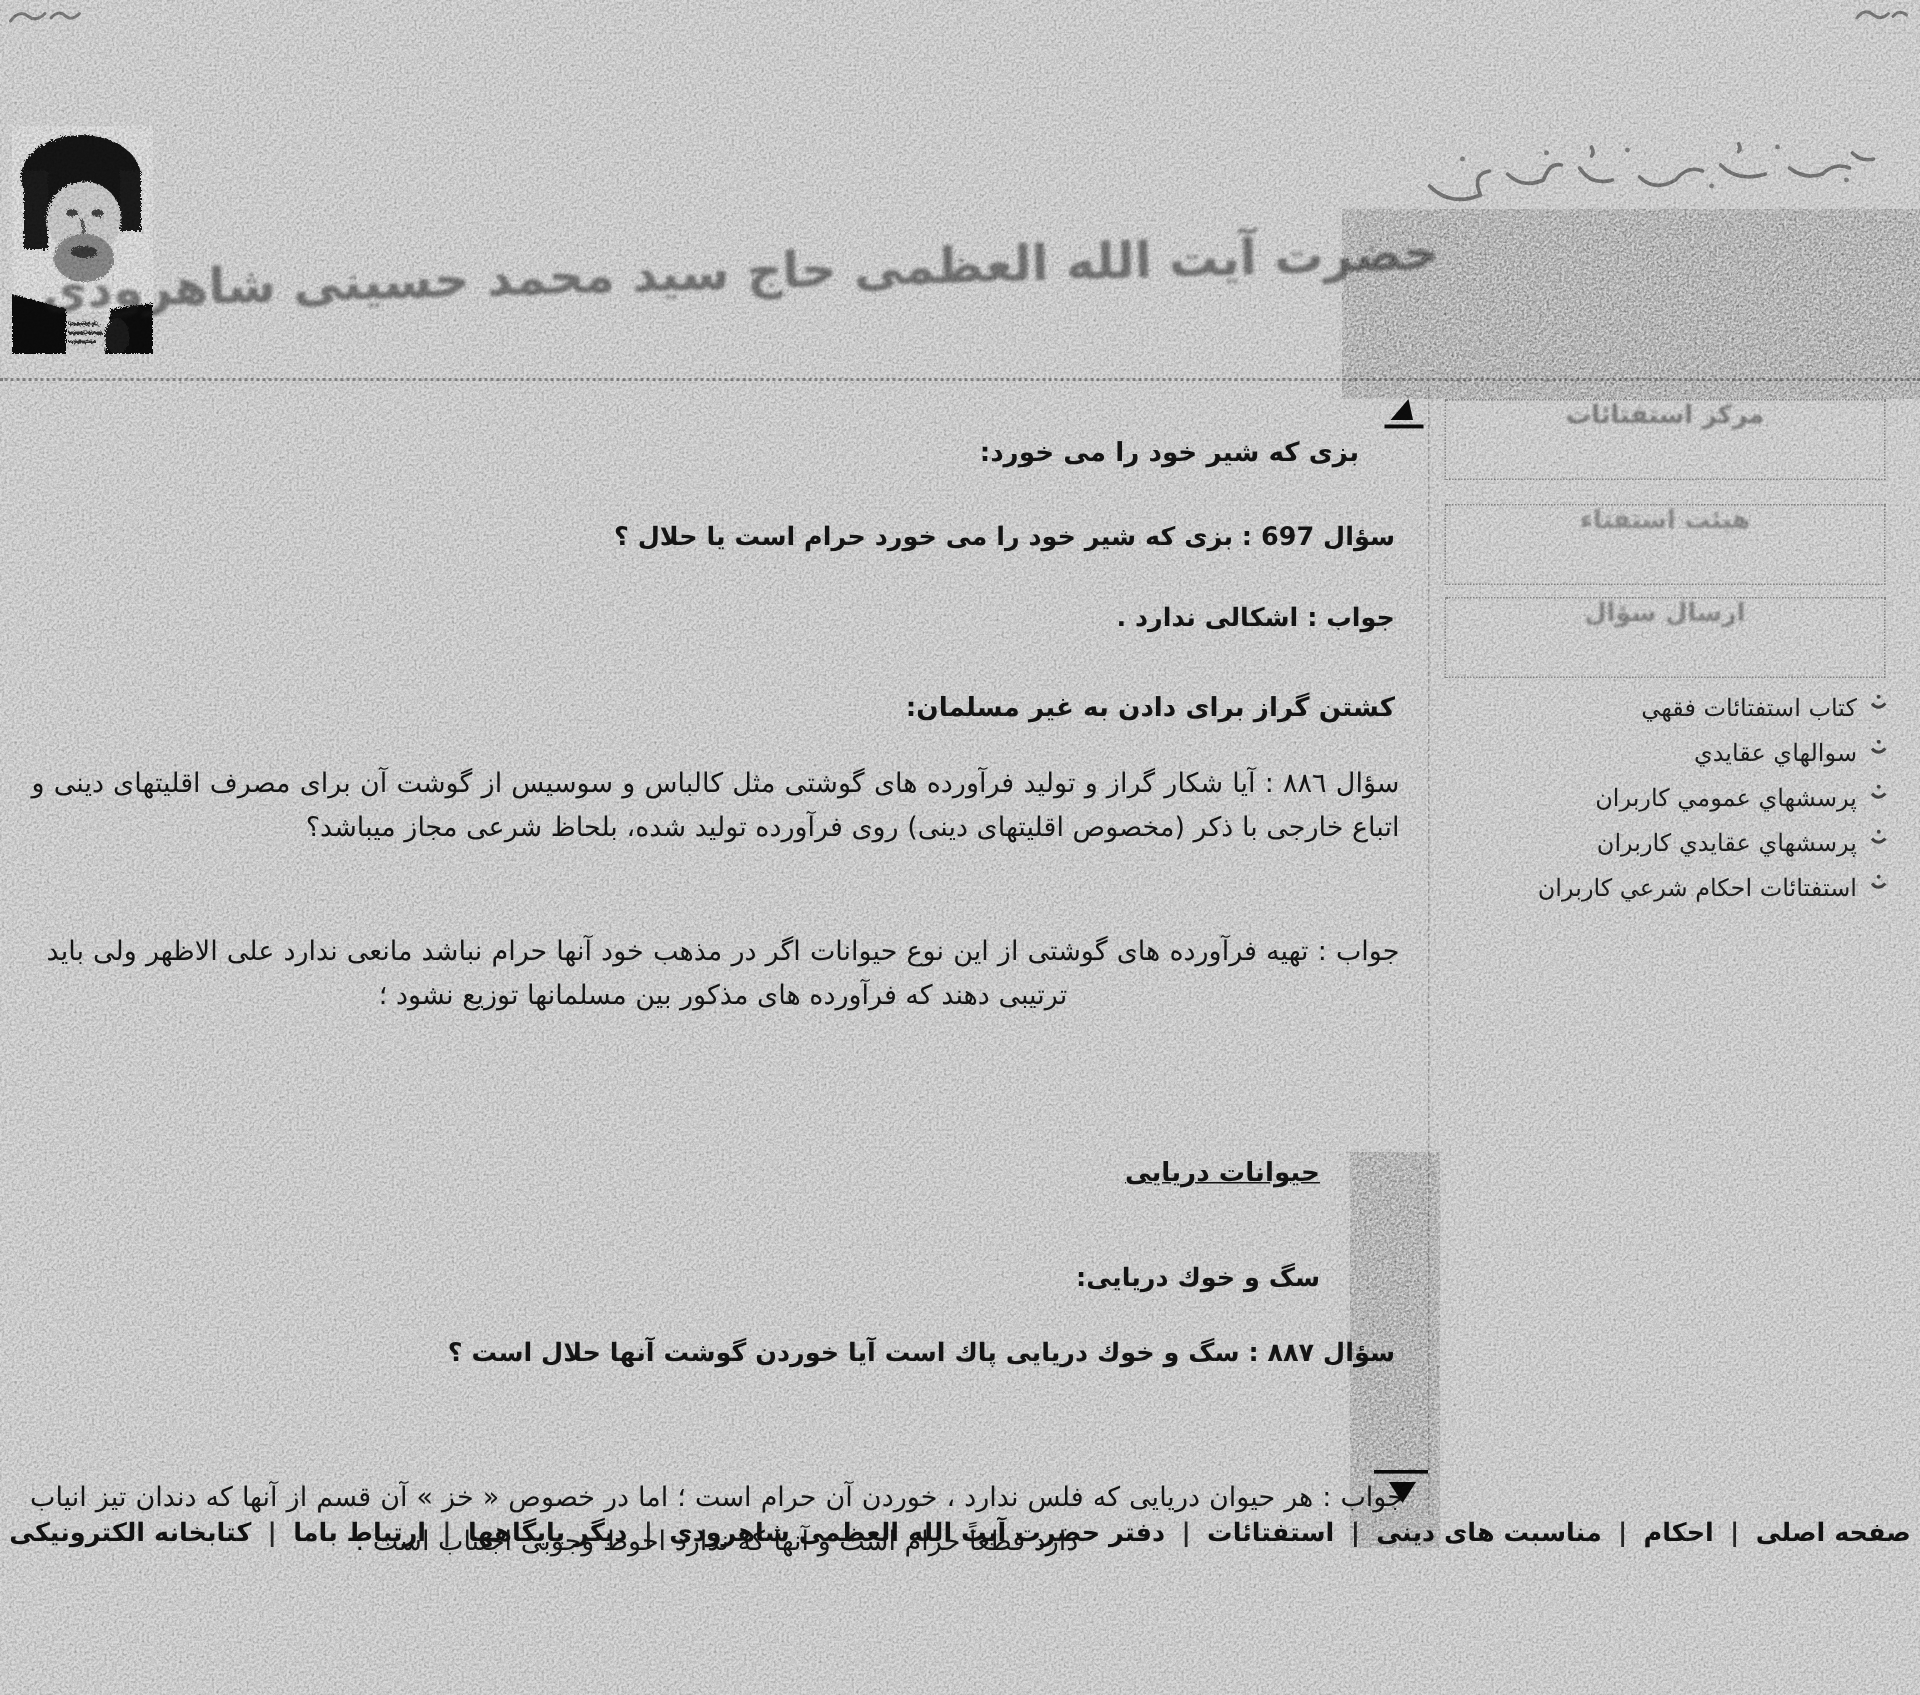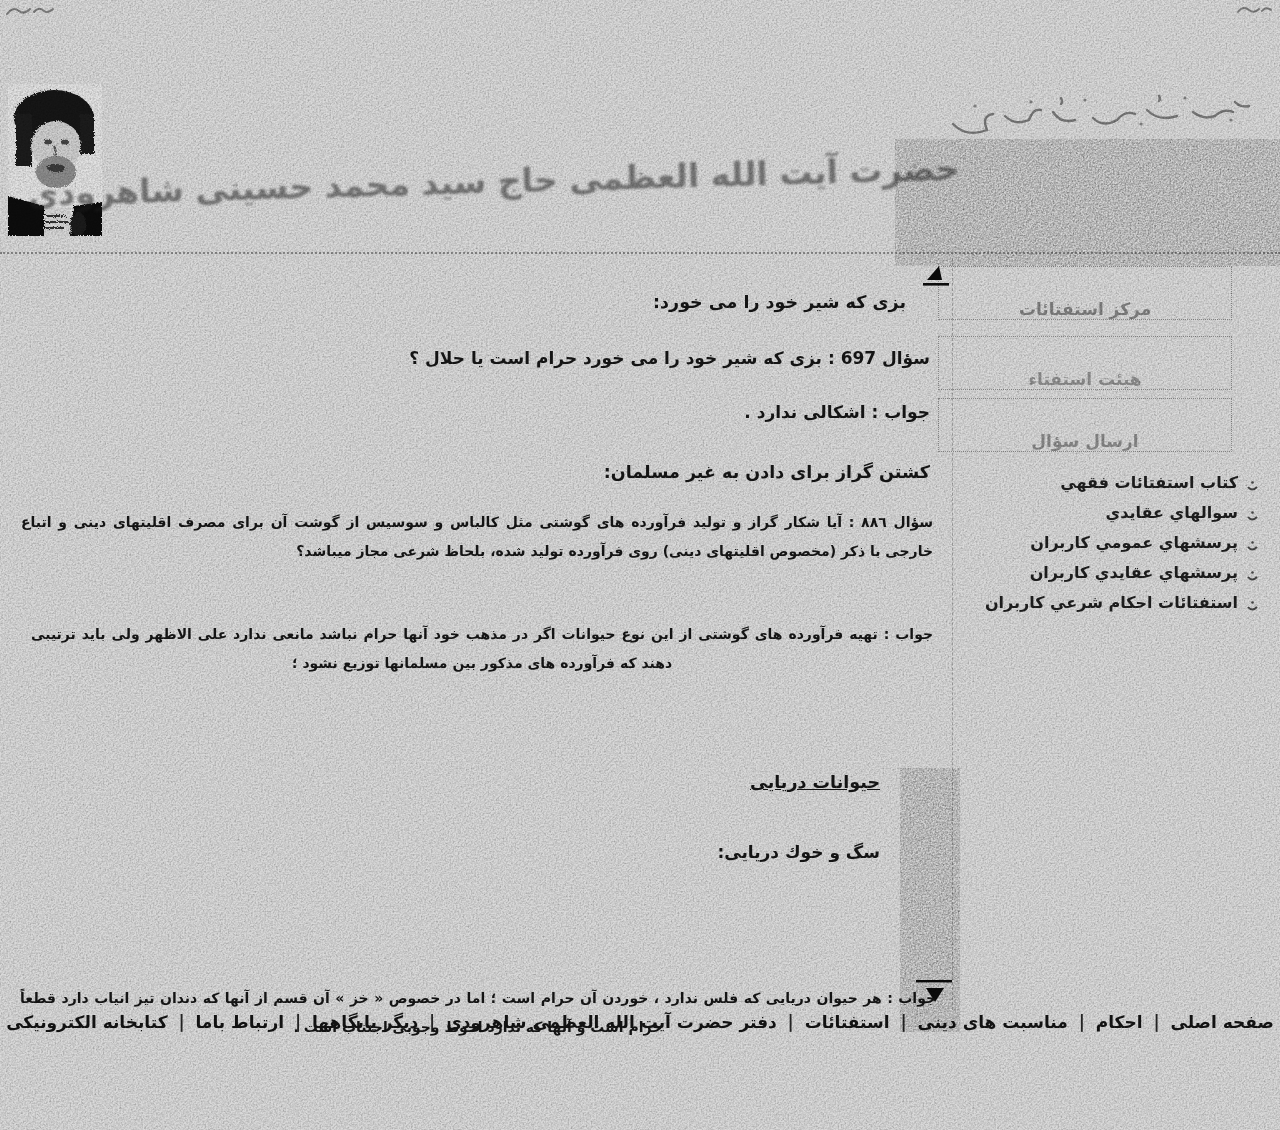"مرکز استفتائات" .side-box { align-items: flex-end -> flex-start; left: 938px -> 963px }
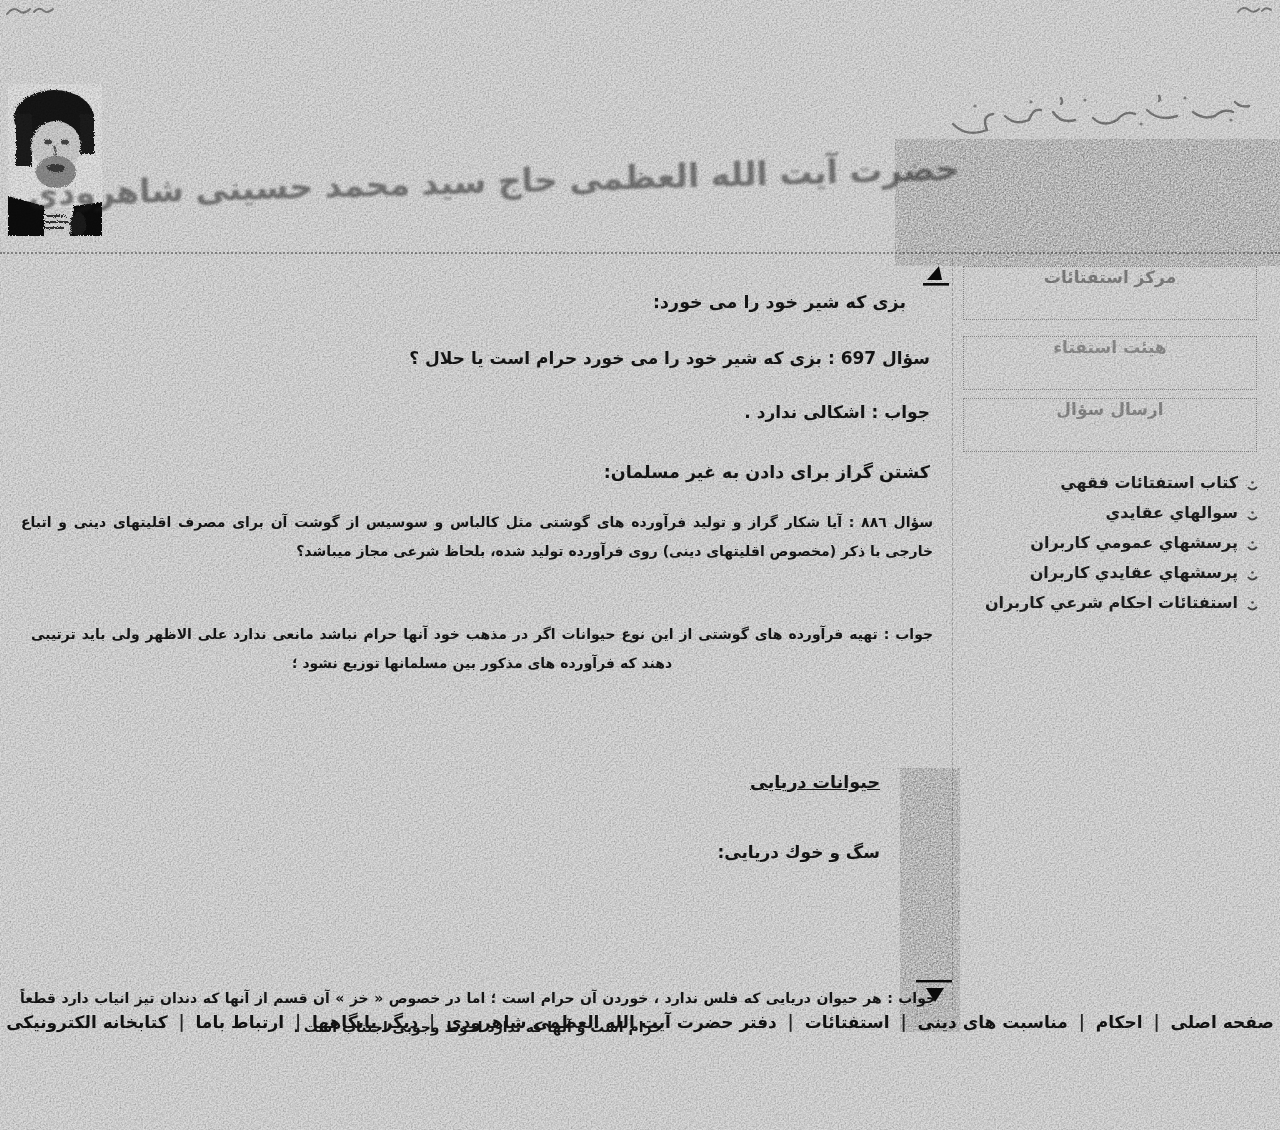"كتاب استفتائات فقهي" .menu-item { align-items: flex-end -> flex-start; font-weight: bold -> normal }
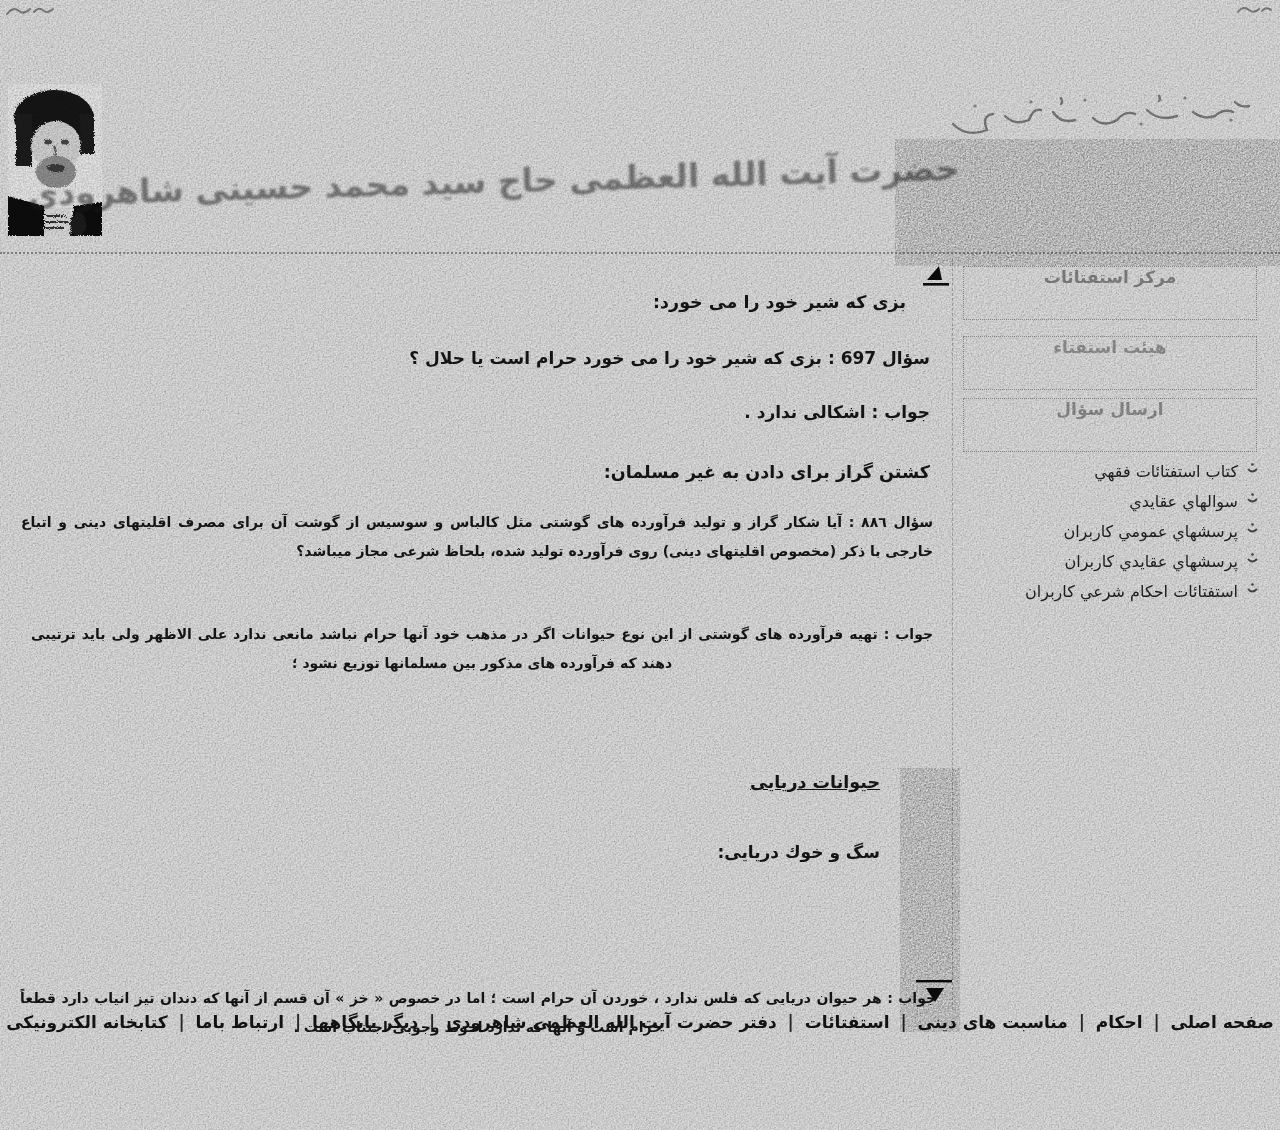"سؤال ٨٨٦ : آیا شکار" .c-par { font-size: 14px -> 18px; font-weight: bold -> normal }
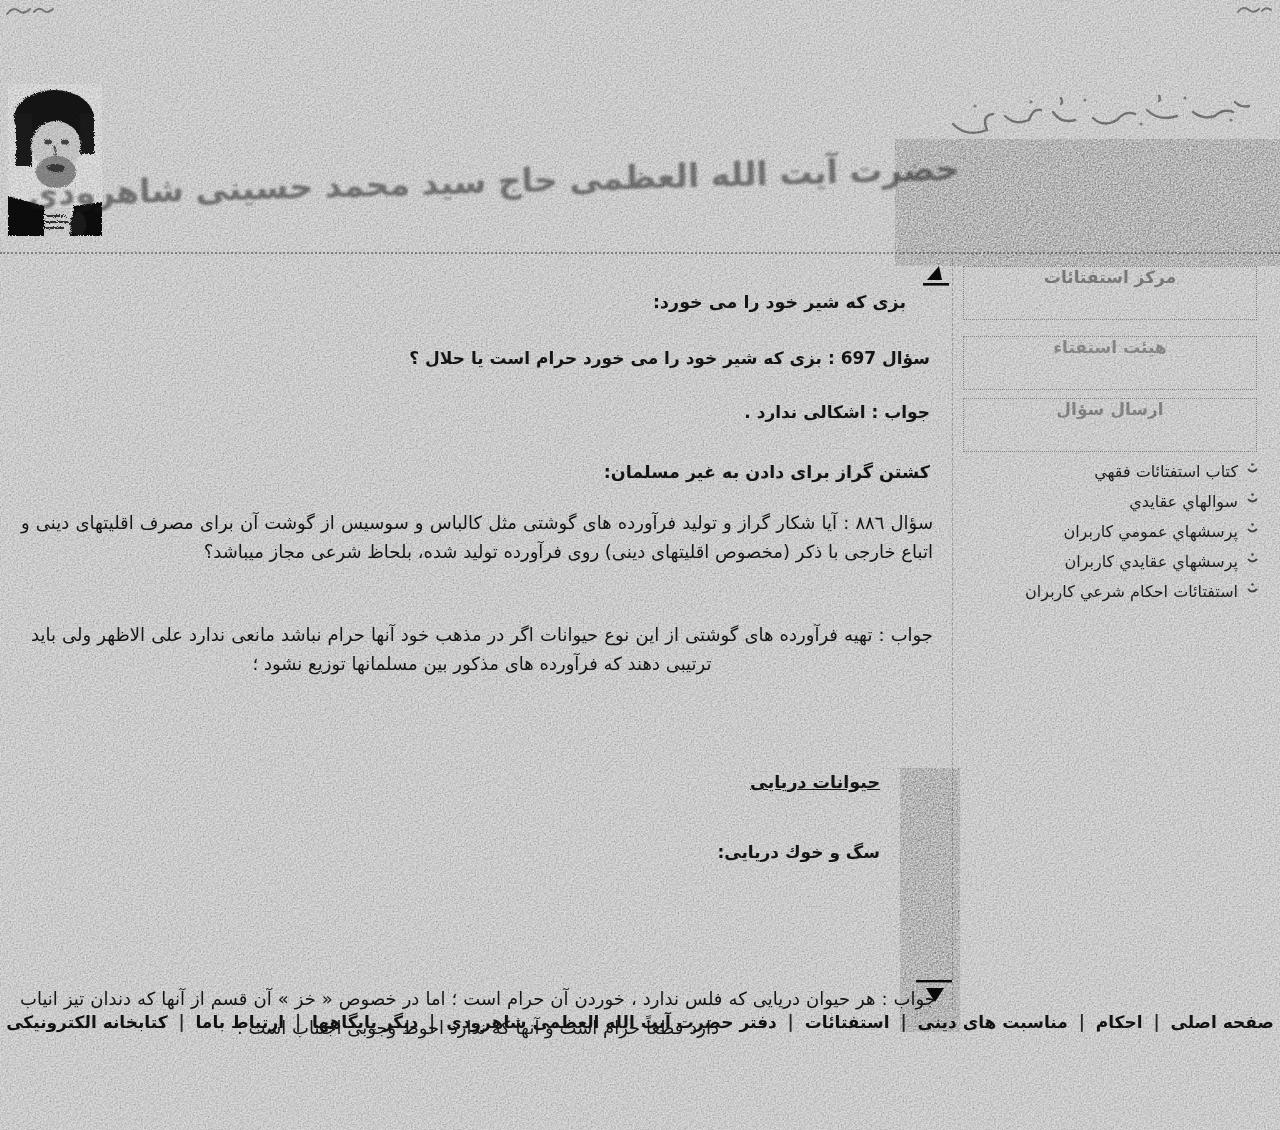"سؤال ٨٨٧ : سگ و" div.c { html: none -> <div>سؤال ٨٨٧ : سگ و خوك دریایی پاك است آیا خوردن گوشت آنها حلال است ؟</div> }
